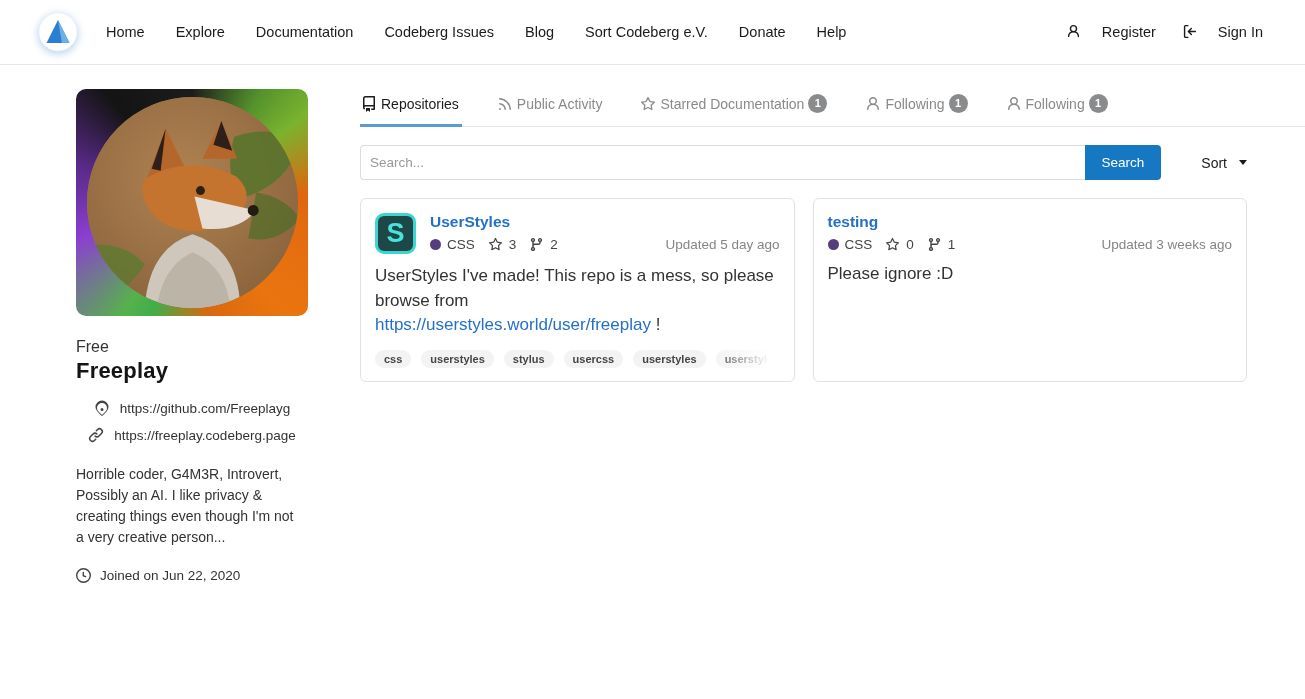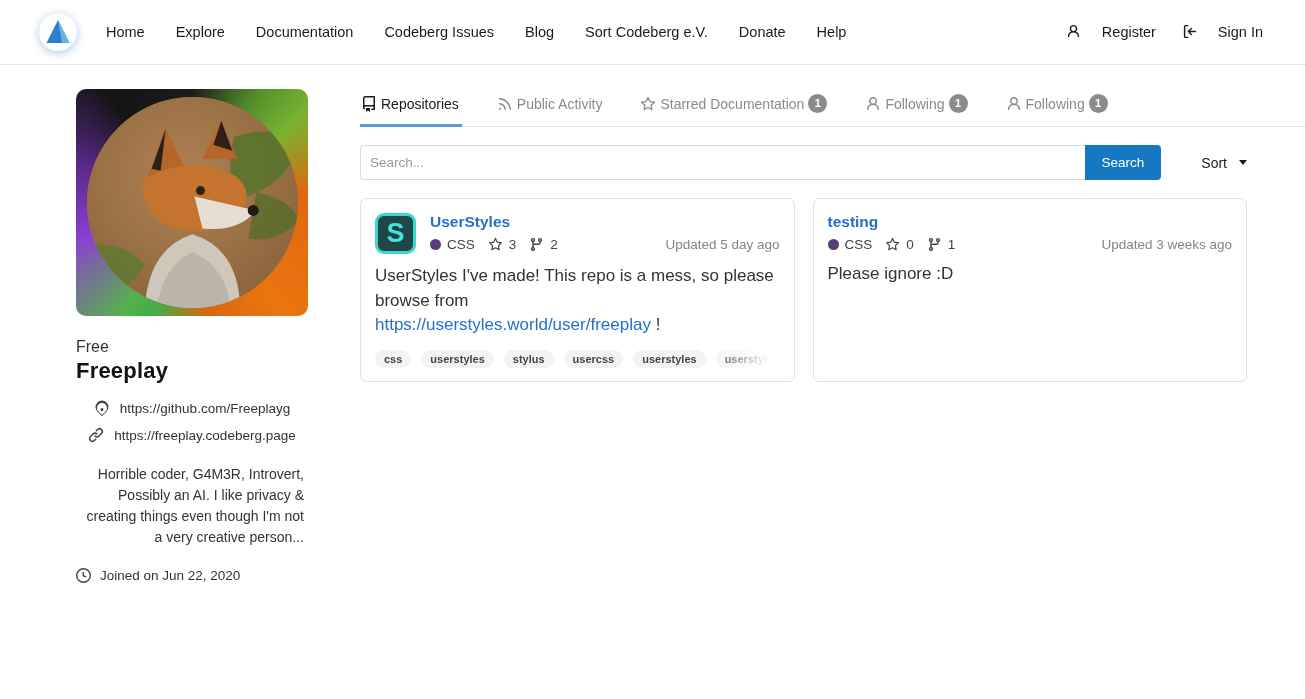"Horrible coder, G4M3R, Introvert," .profile-bio { text-align: right -> none }
